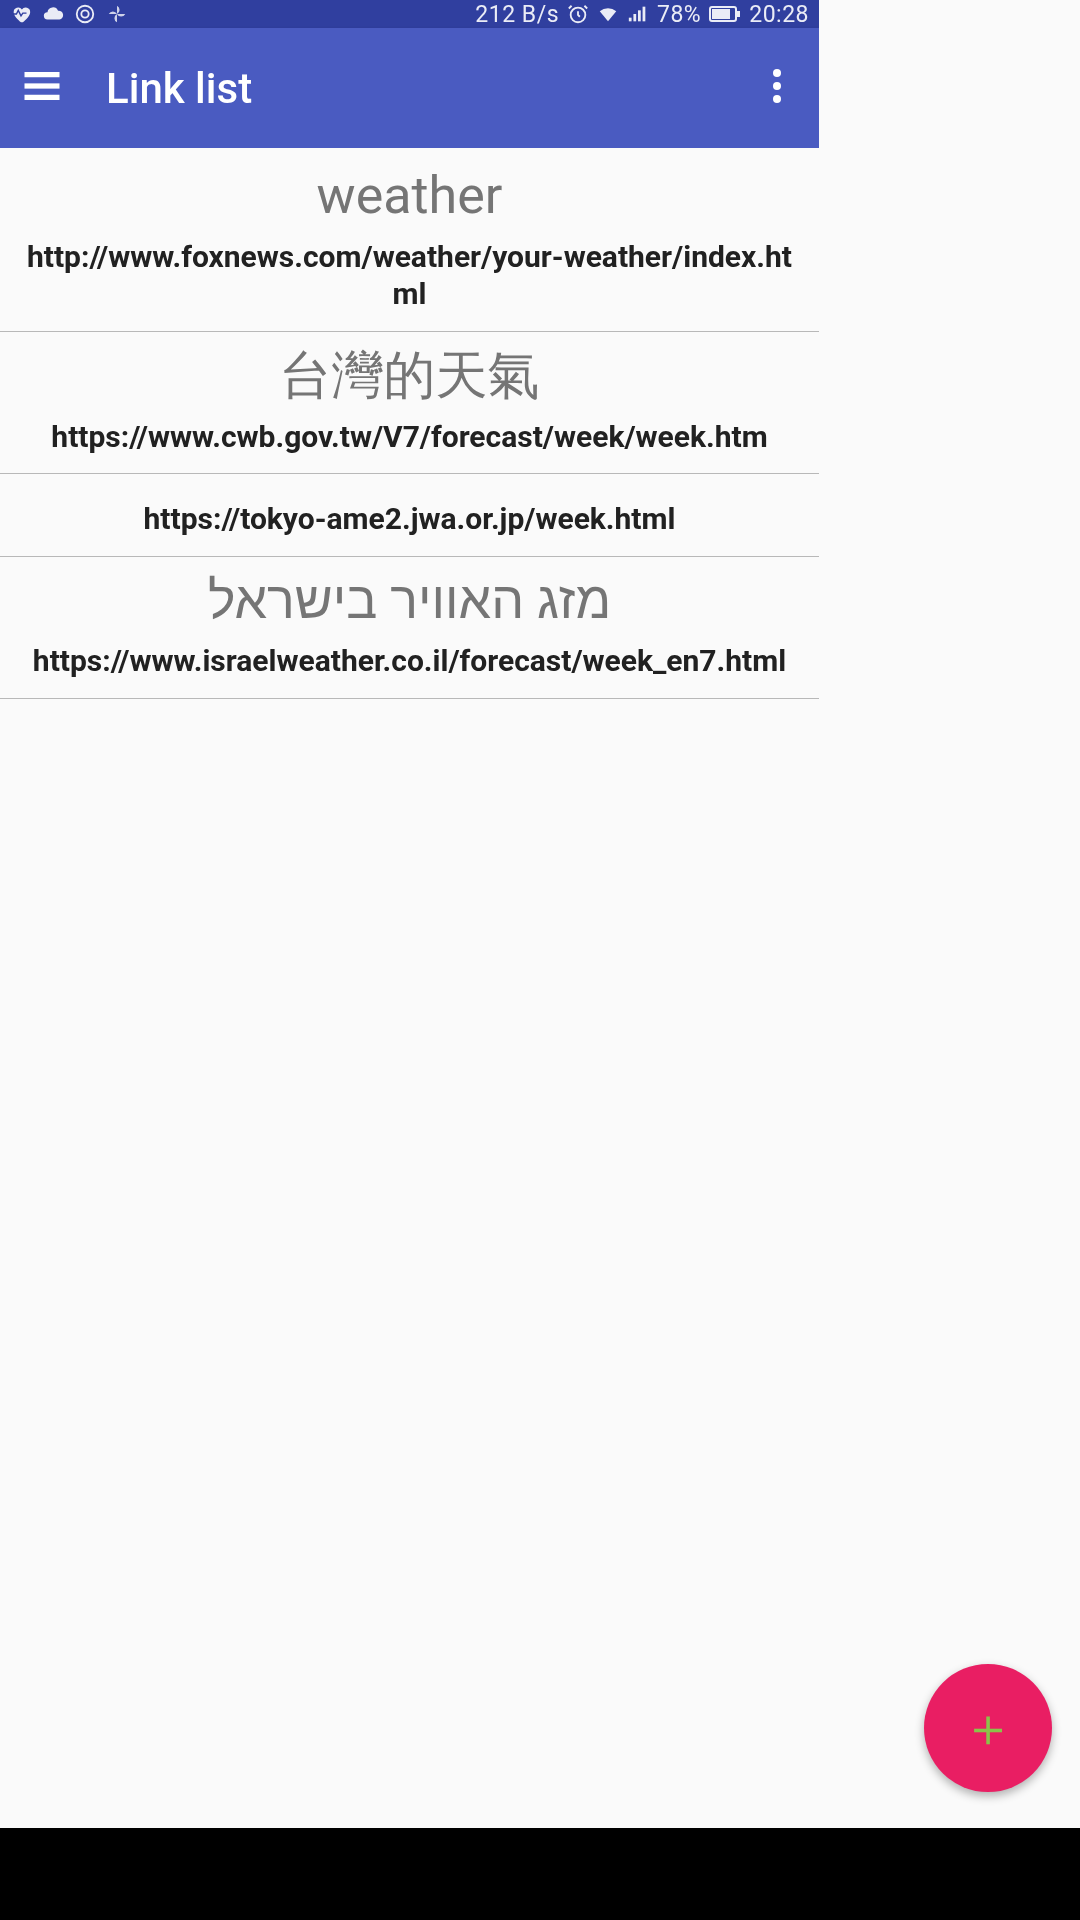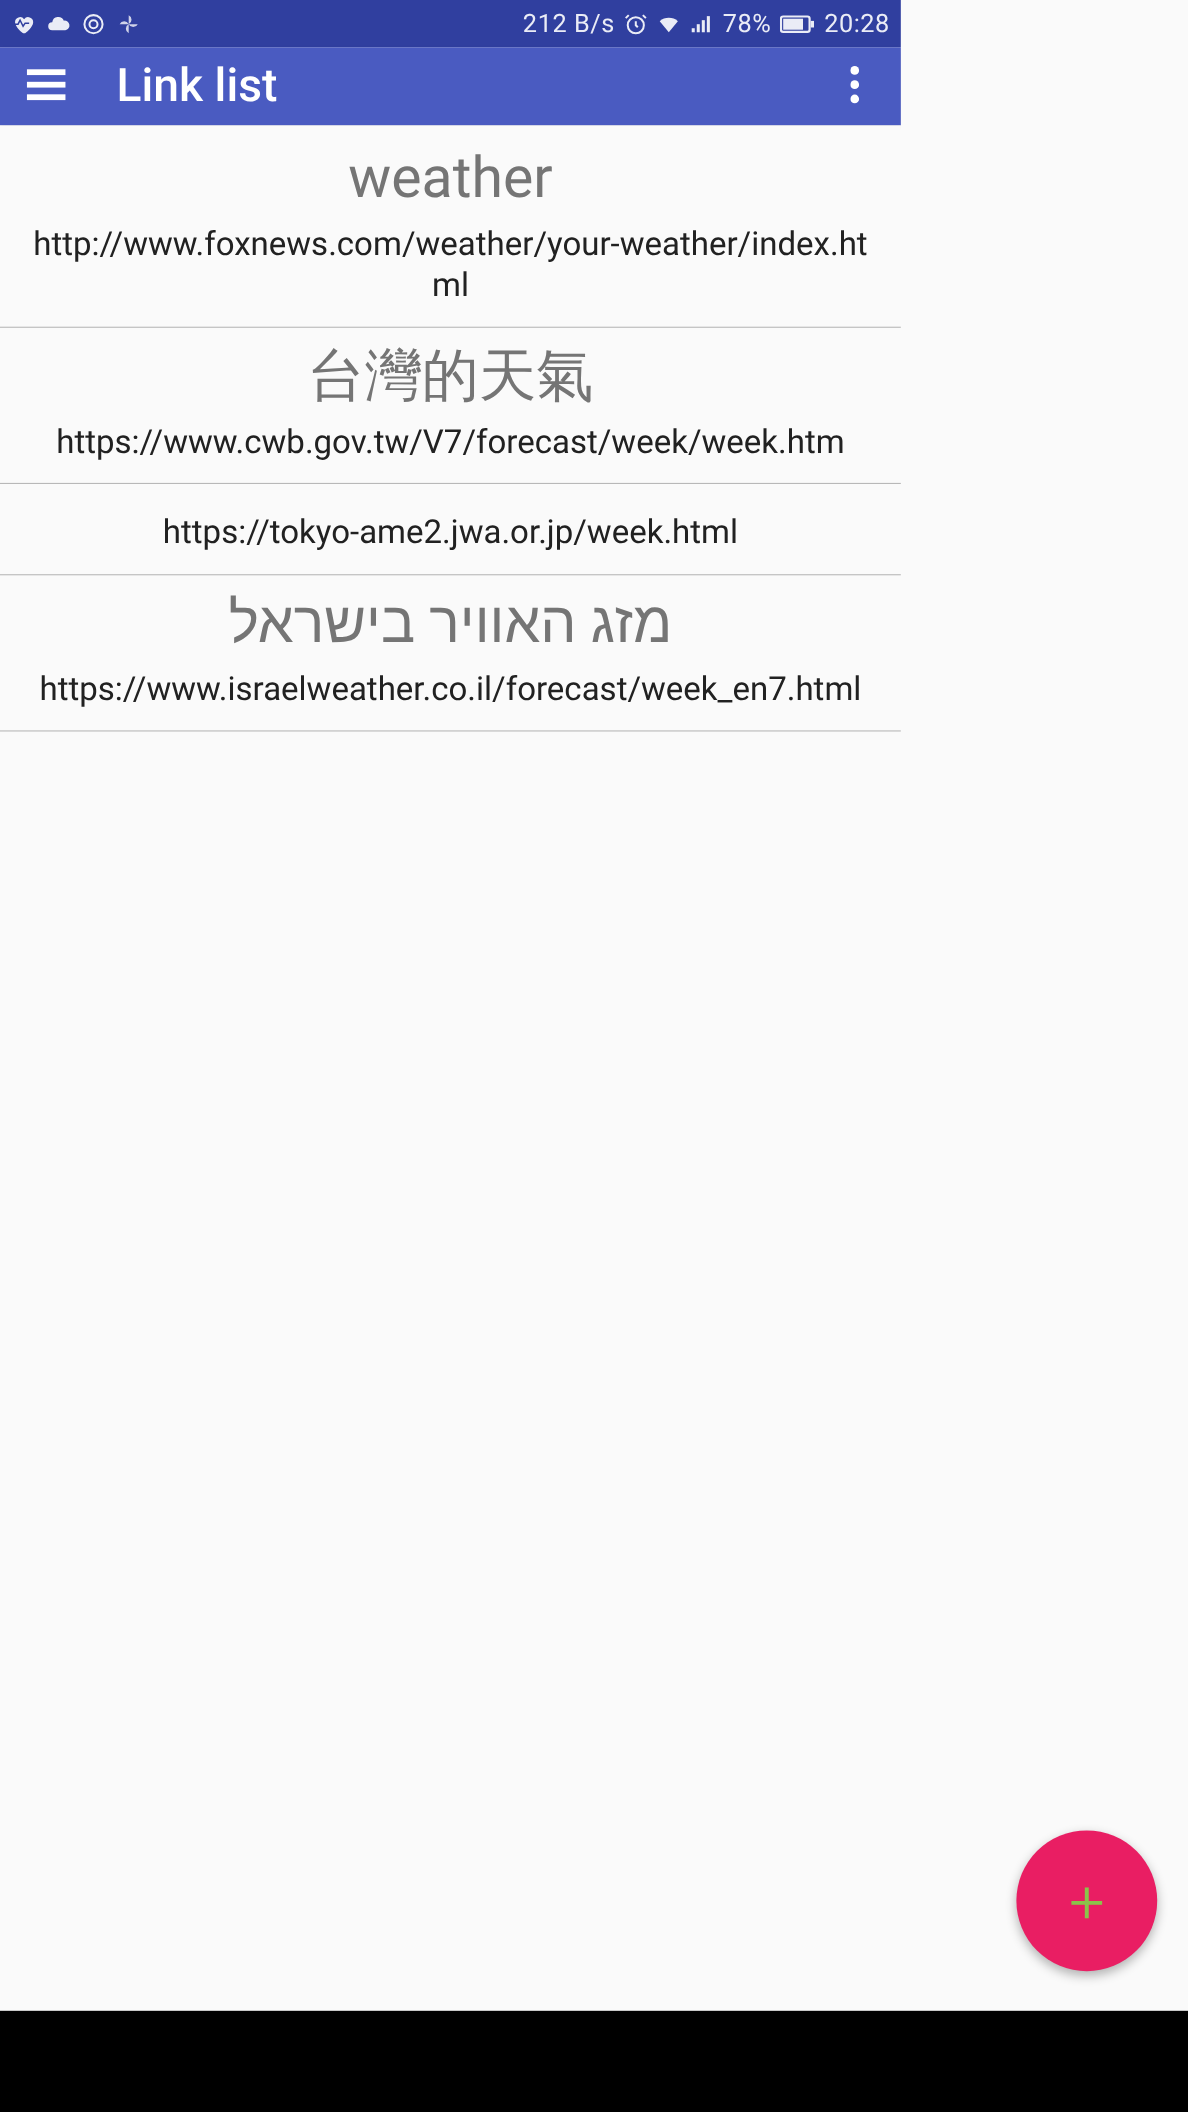"212 B/s" .status-bar { height: 43px -> 28px }
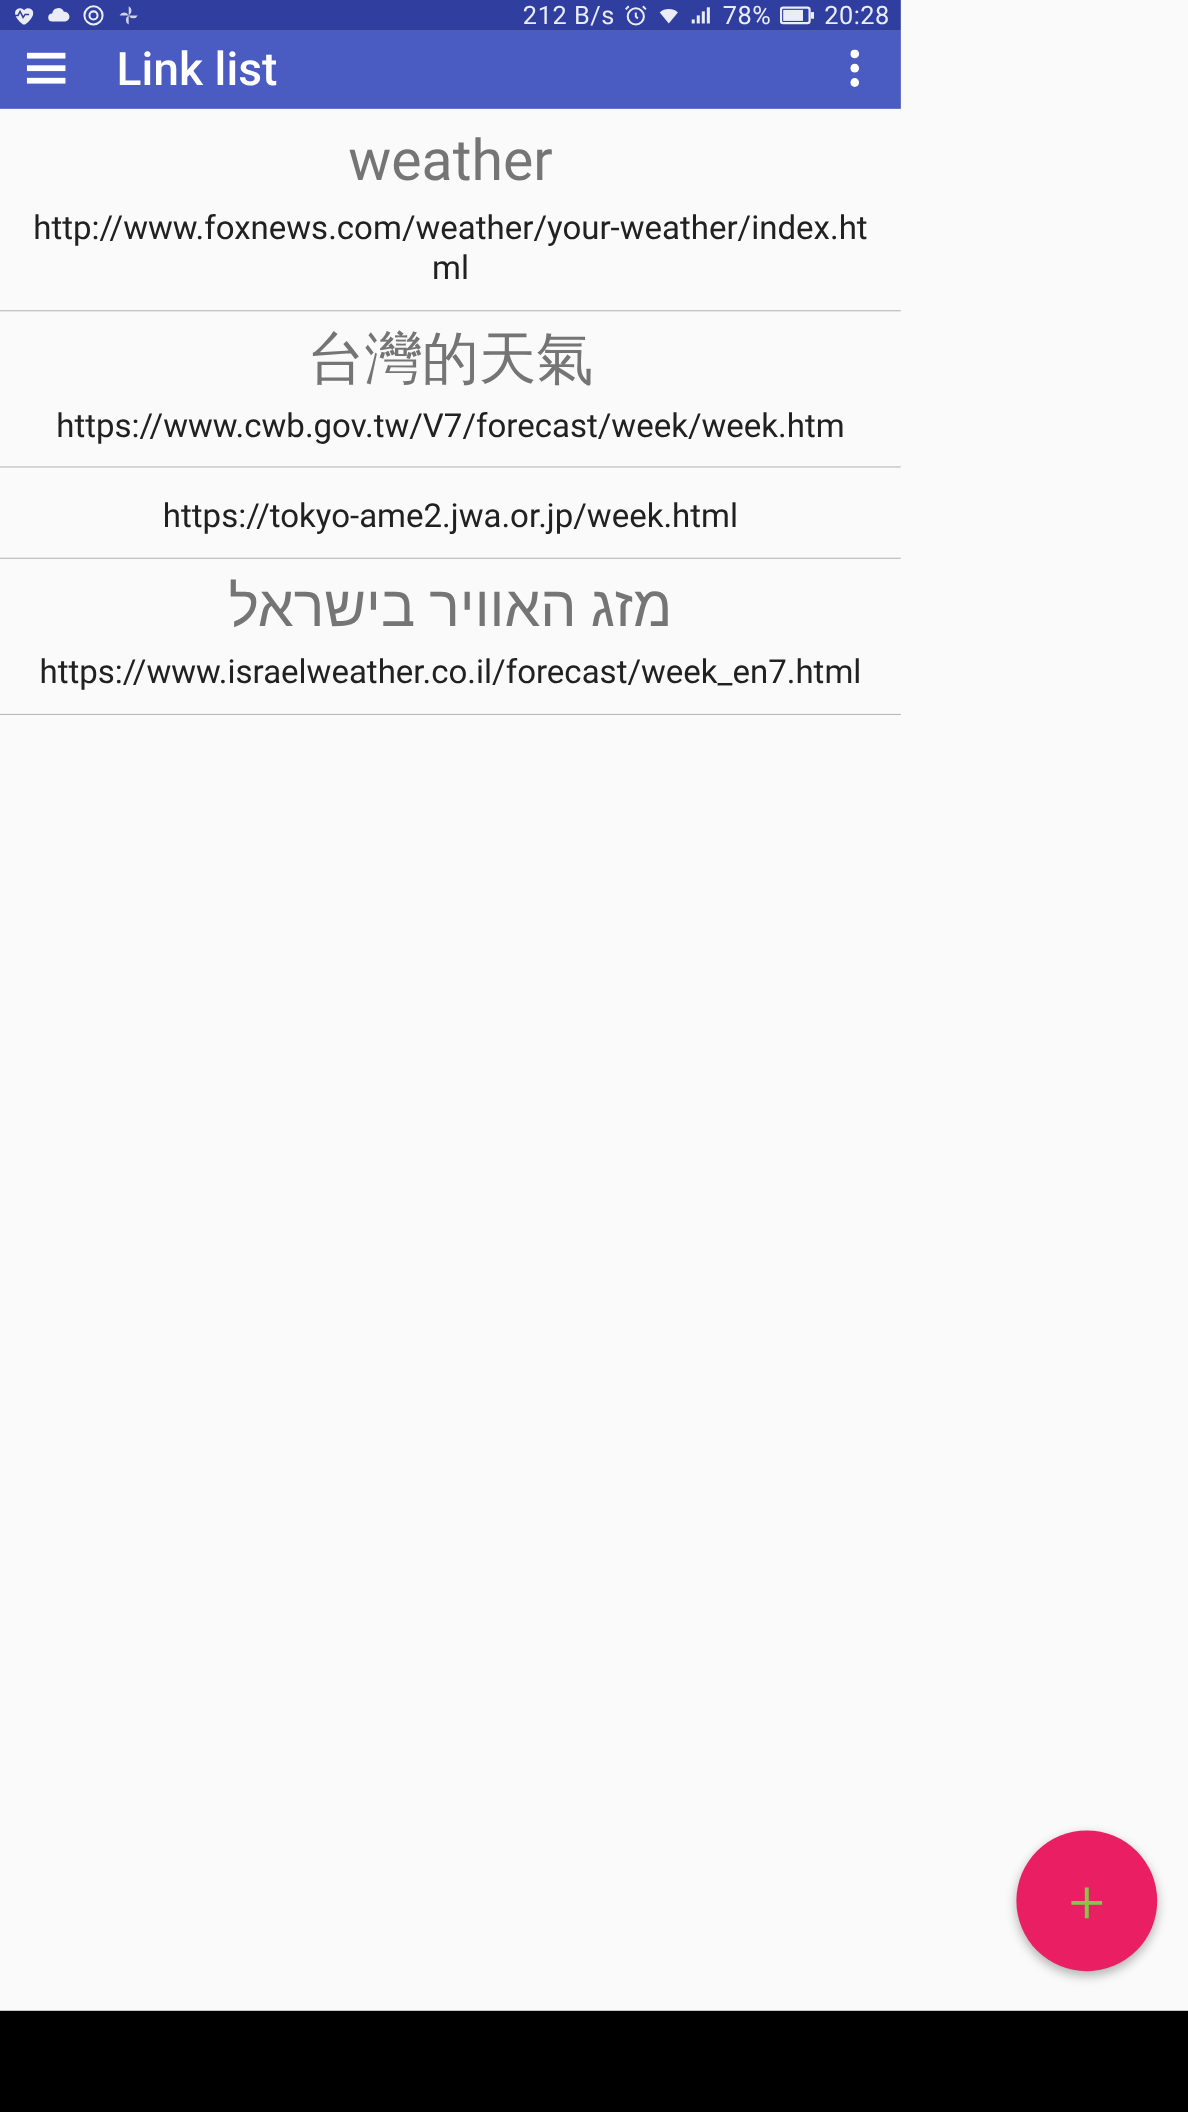"Link list" .app-bar { height: 71px -> 120px }
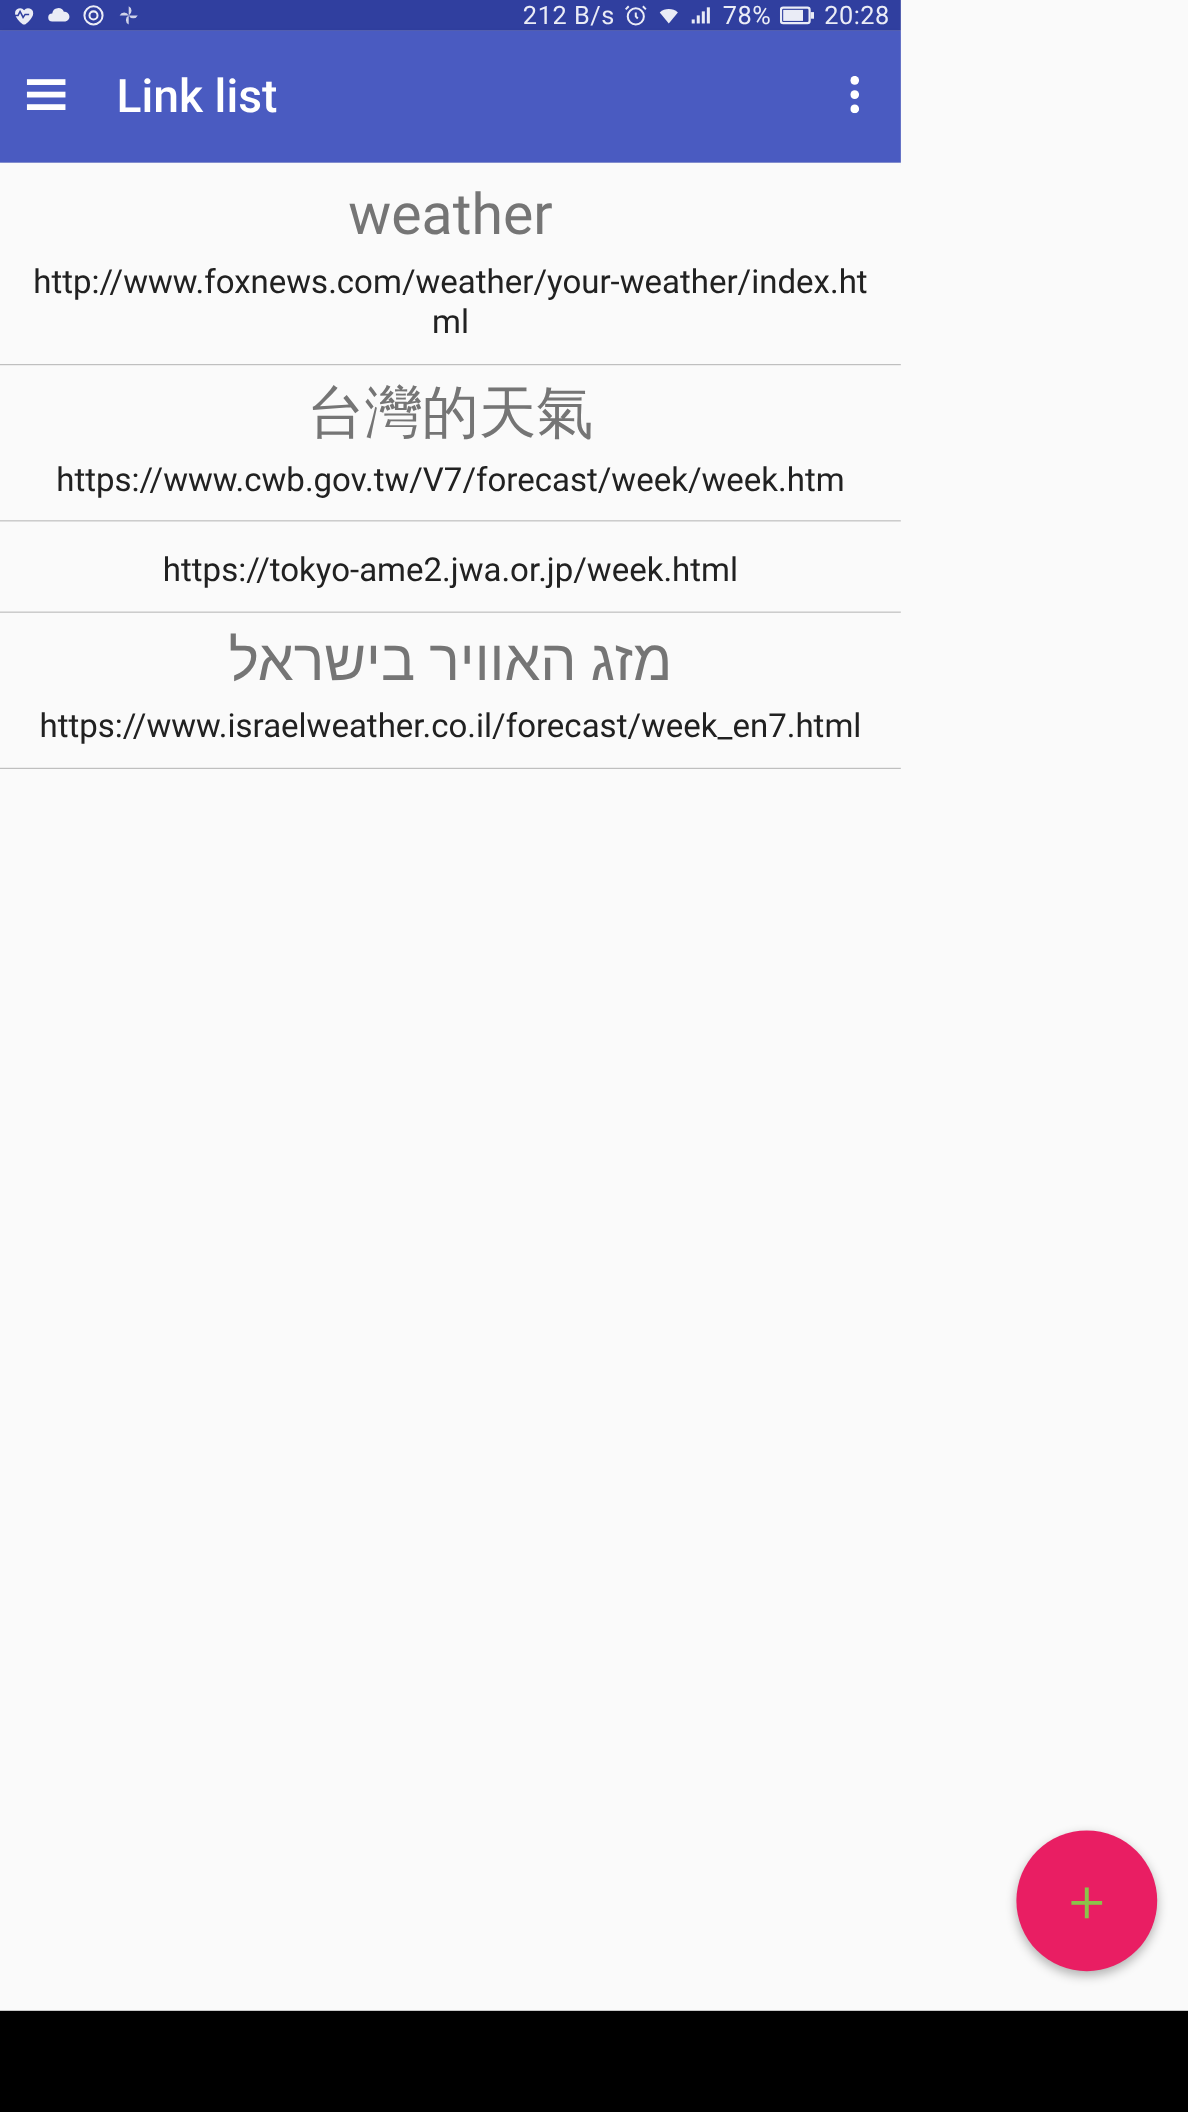"http://www.foxnews.com/weather/your-weat" .item-url { font-weight: 400 -> 700 }
